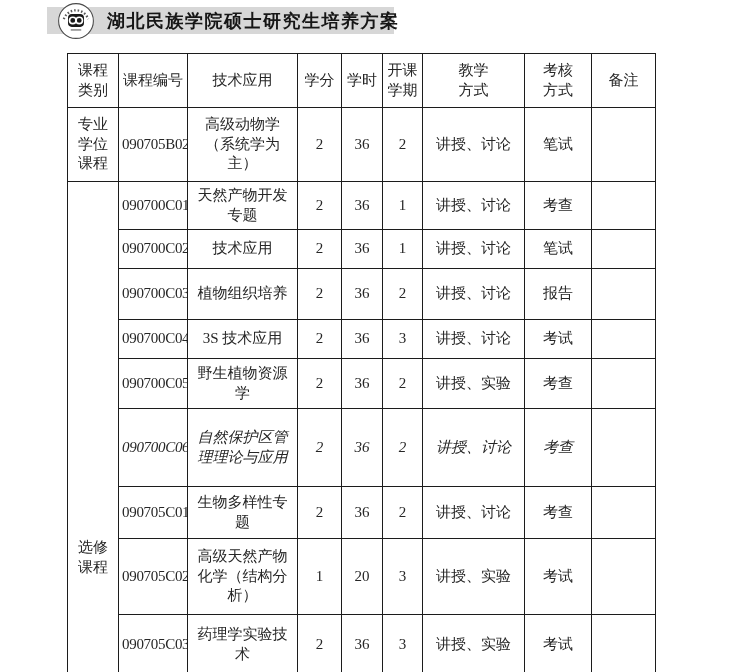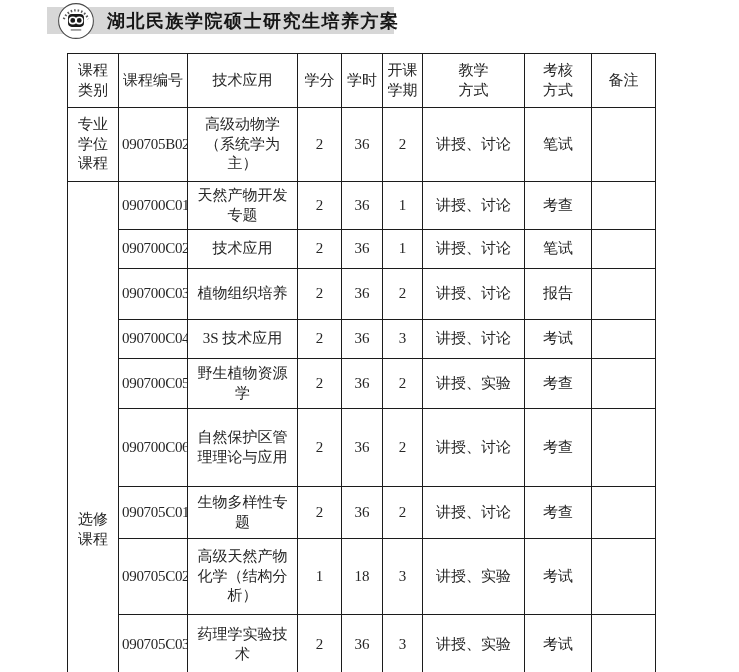"090700C06" tr.row7 { font-style: none -> italic }
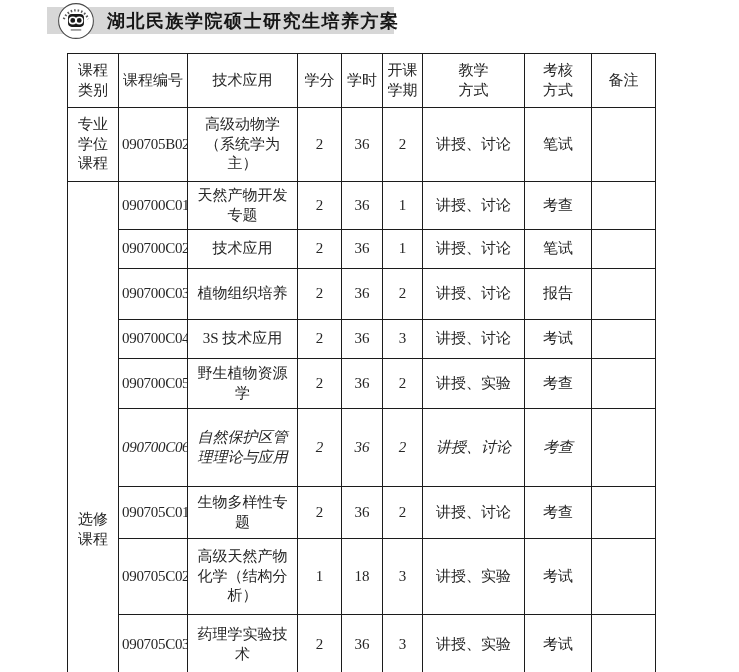"选修" td.elect .elect-label { top: 328px -> 356px }
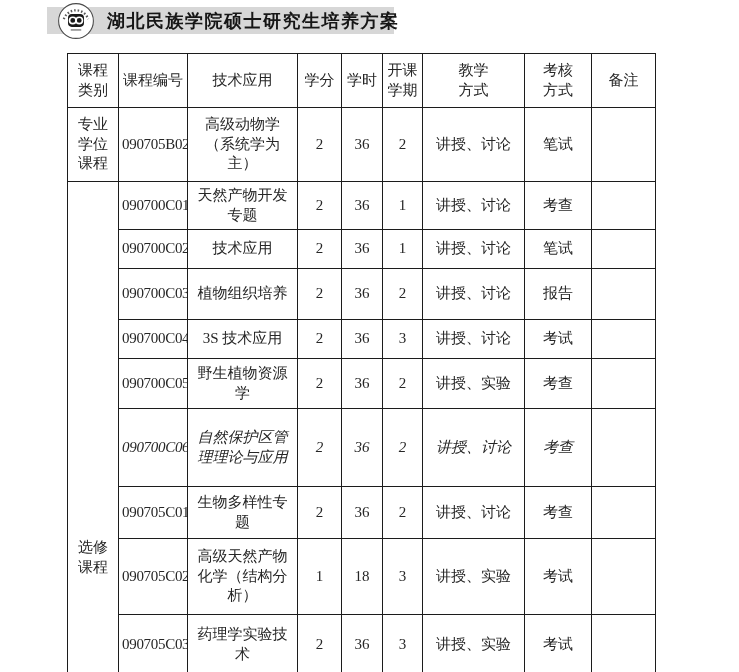"18" td { text: 18 -> 20 }
